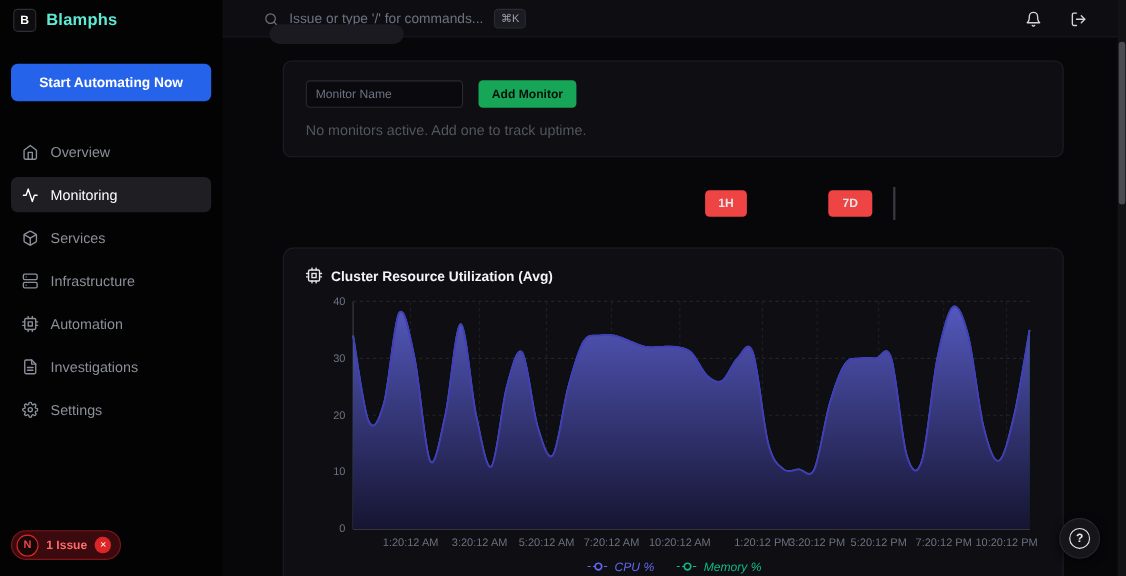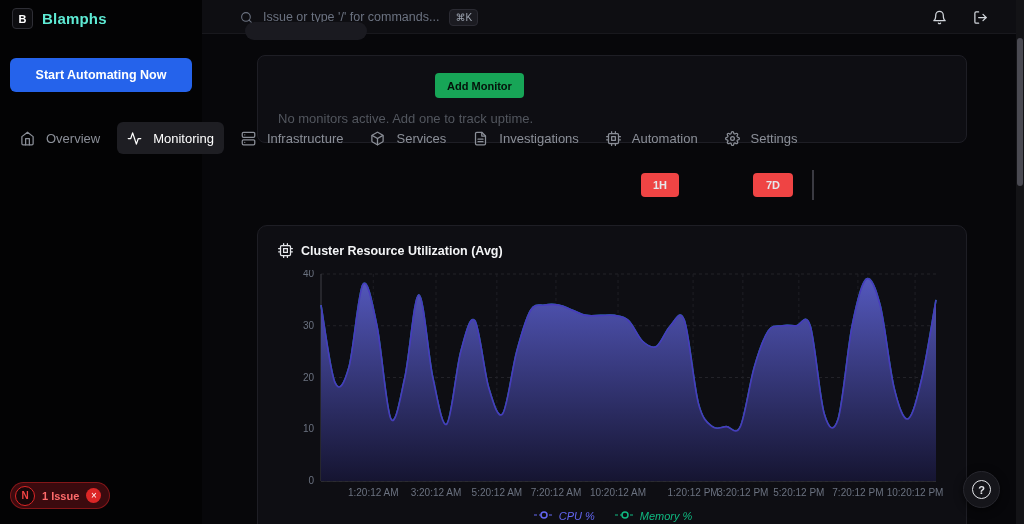"Monitor Name" input.monitor-input { html: none -> <input> }
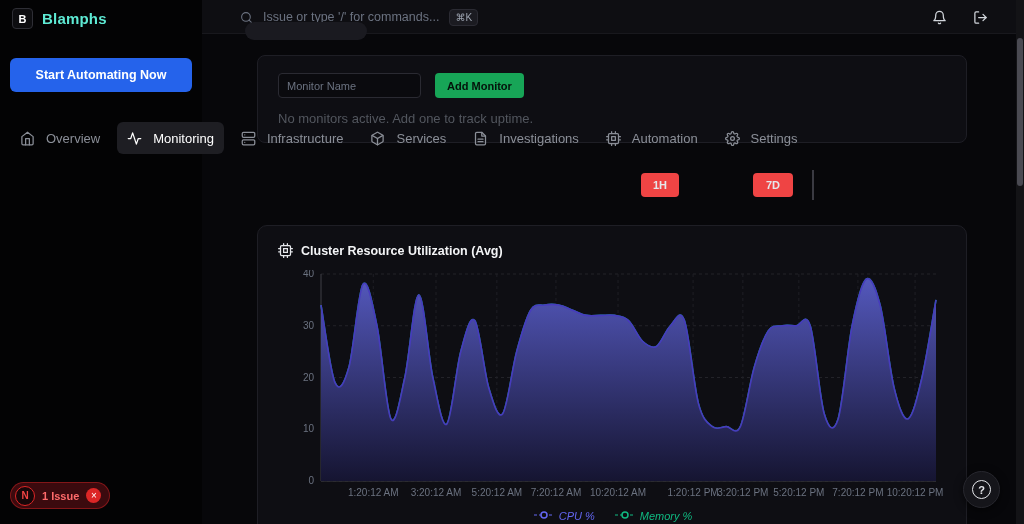"Overview" .nav { flex-direction: row -> column }
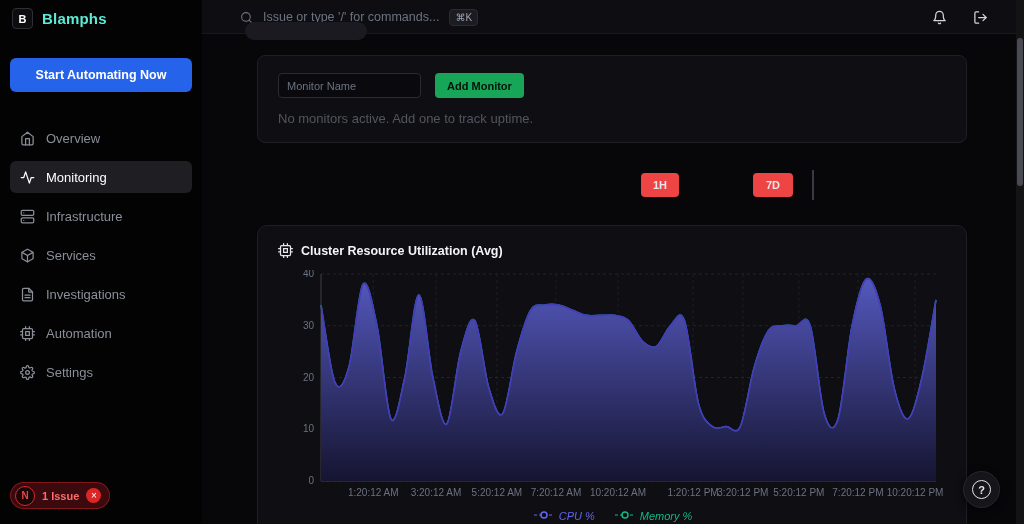"Infrastructure" div.nav-item { order: before "Services" -> after "Services" }
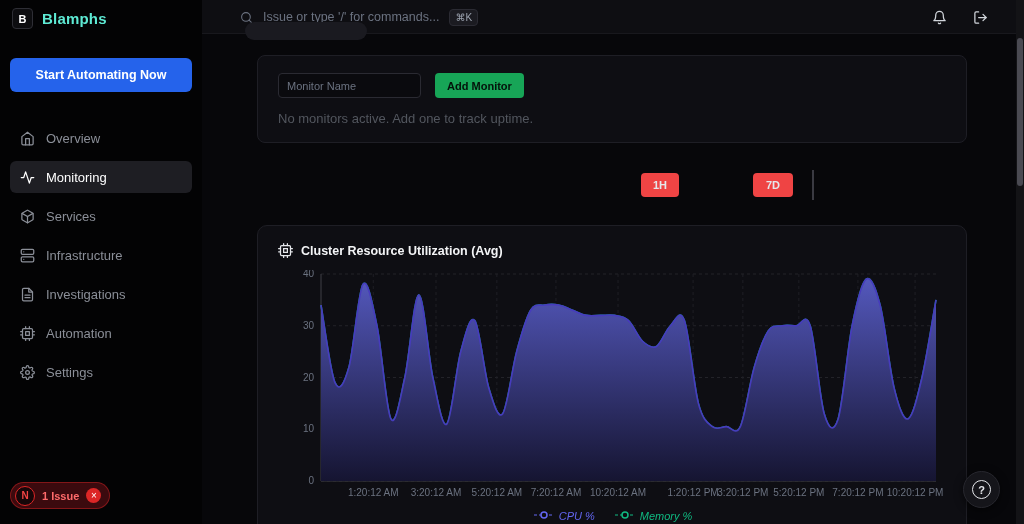"Investigations" div.nav-item { order: before "Automation" -> after "Automation" }
